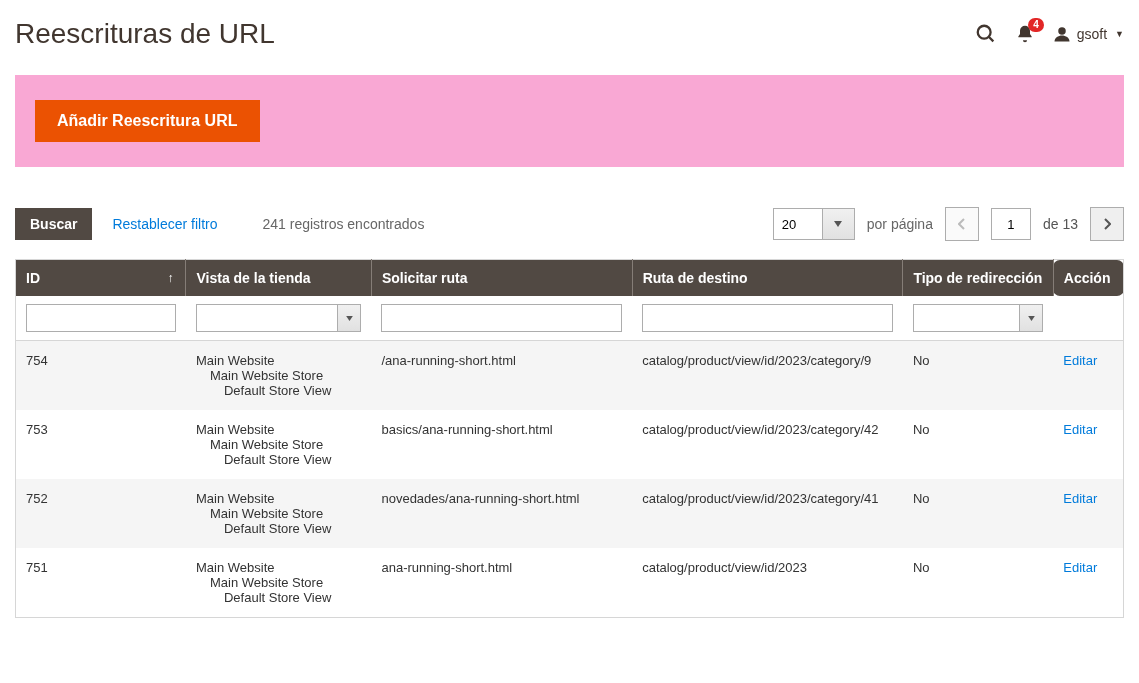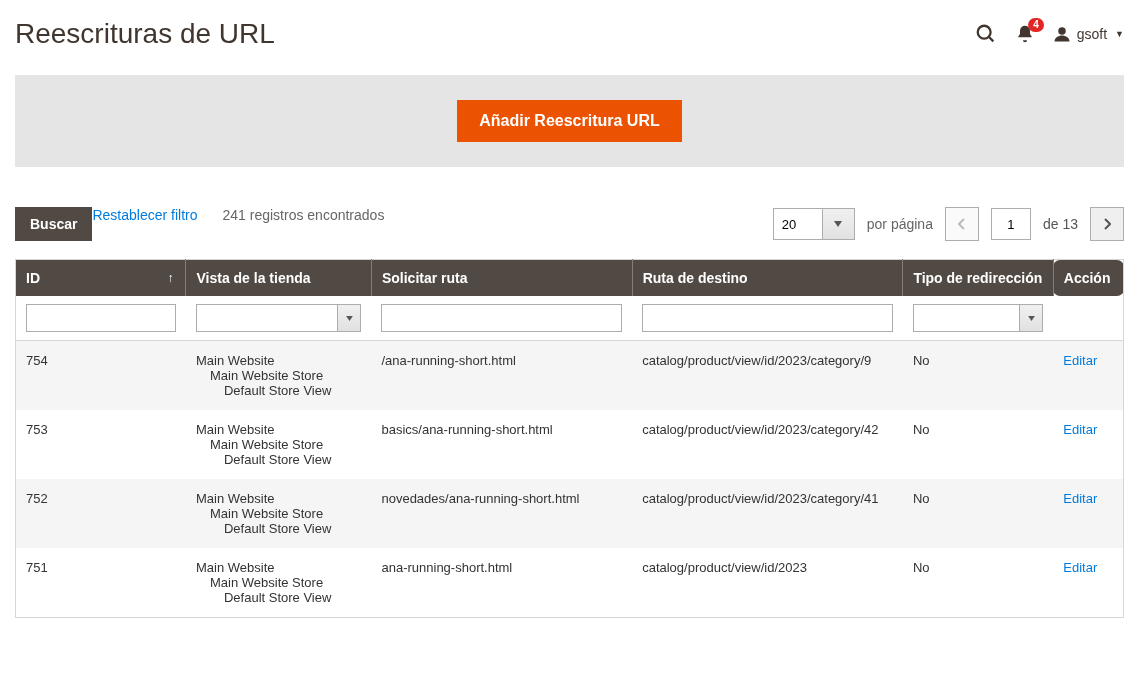"Añadir Reescritura URL" .action-bar { background: #e5e5e5 -> #f9a8d4; justify-content: center -> flex-start }
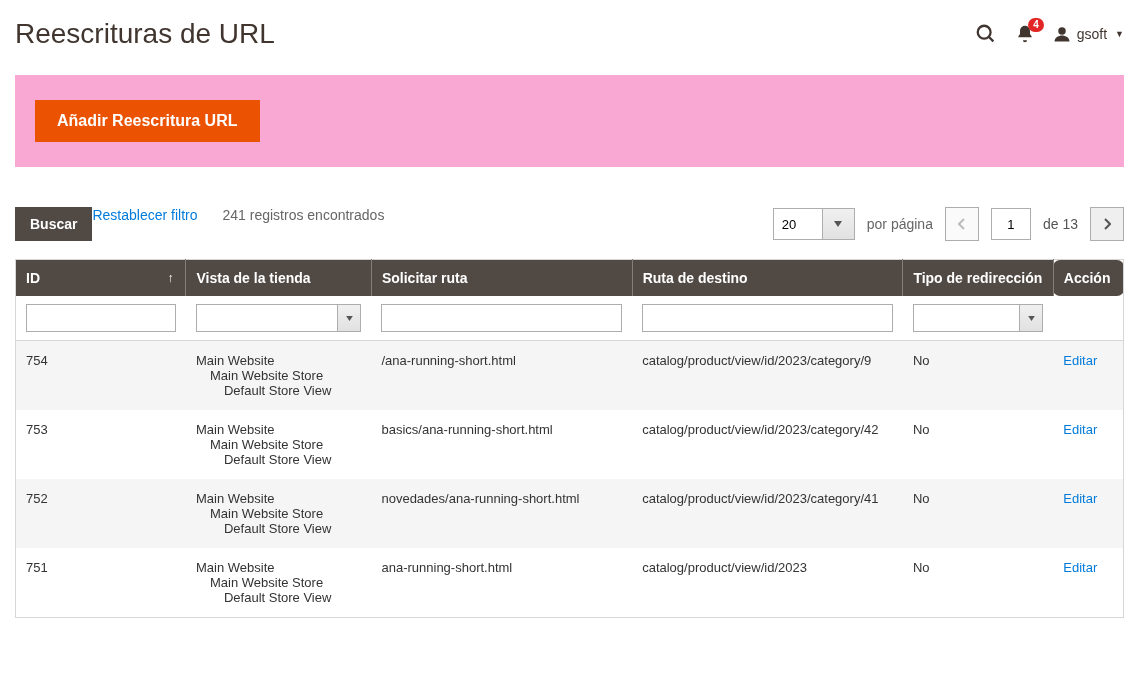"Buscar" .toolbar { align-items: none -> center; gap: none -> 20px }
